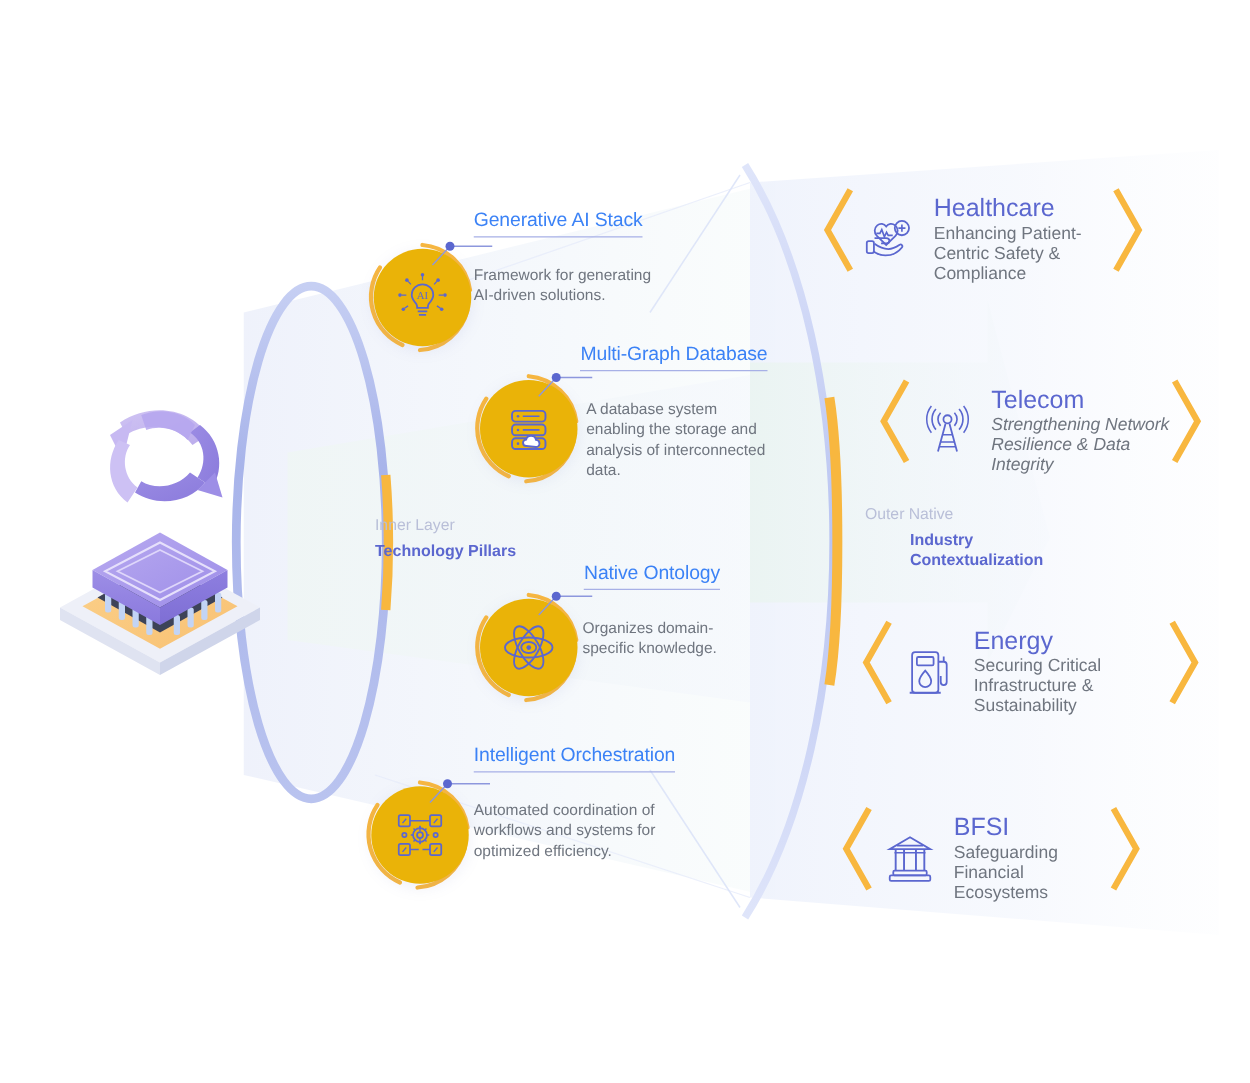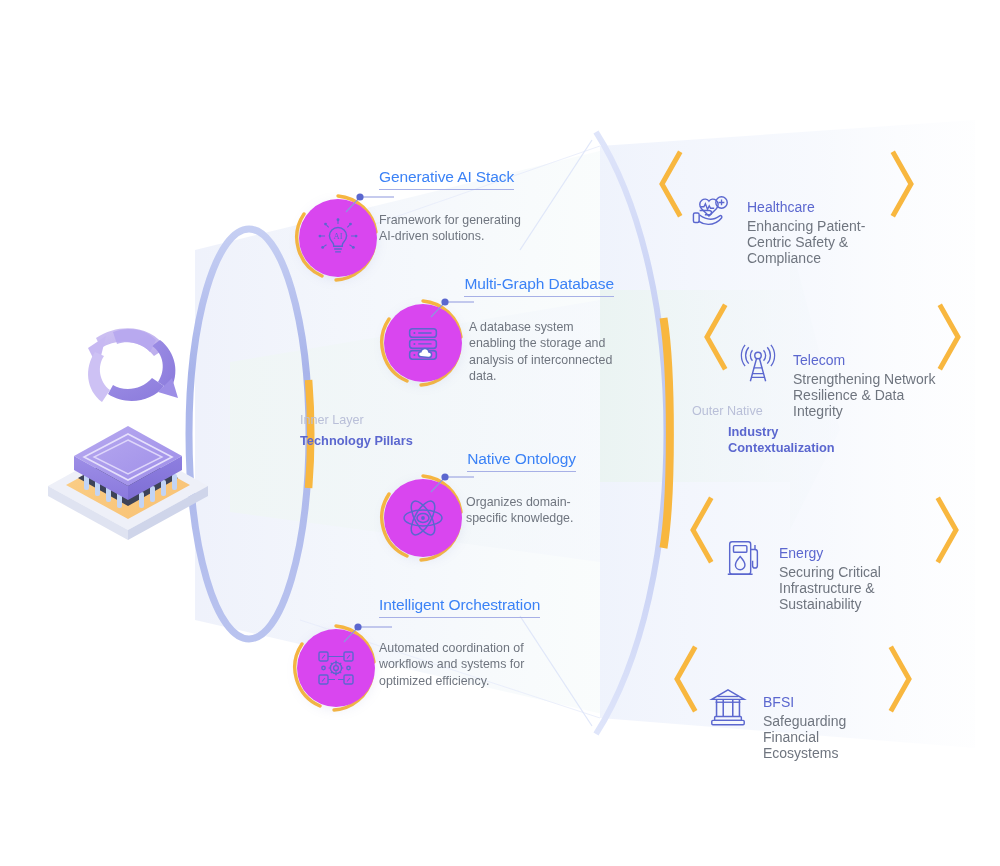"Healthcare" .ind-title { font-size: 14px -> 20px; margin-top: 40px -> none }
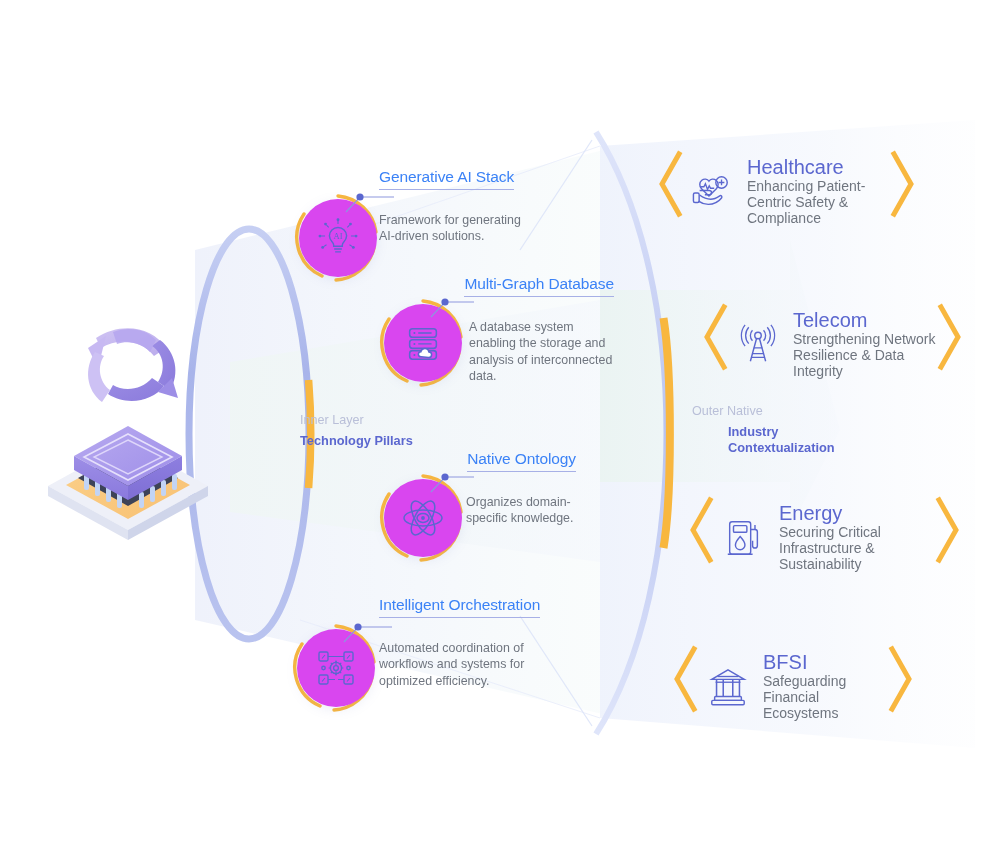"AI" .medallion { background: #d946ef -> #eab308 }
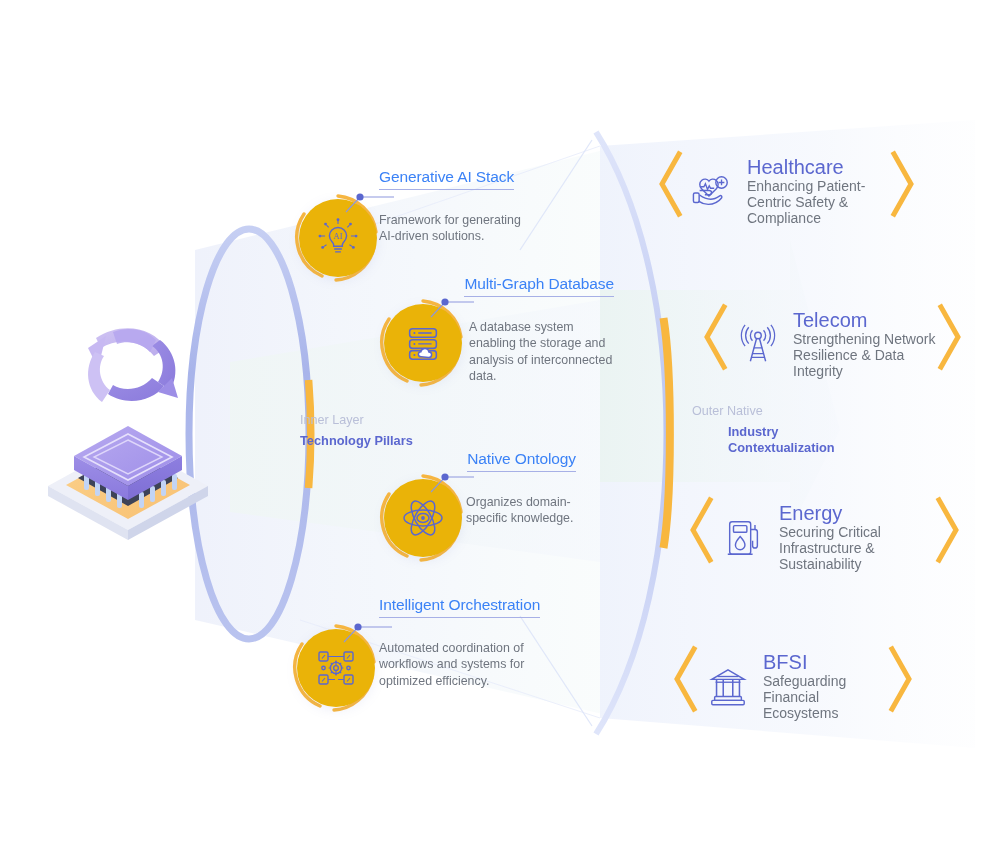"Strengthening Network Resilience & Data" div.ind-desc { font-style: none -> italic }
